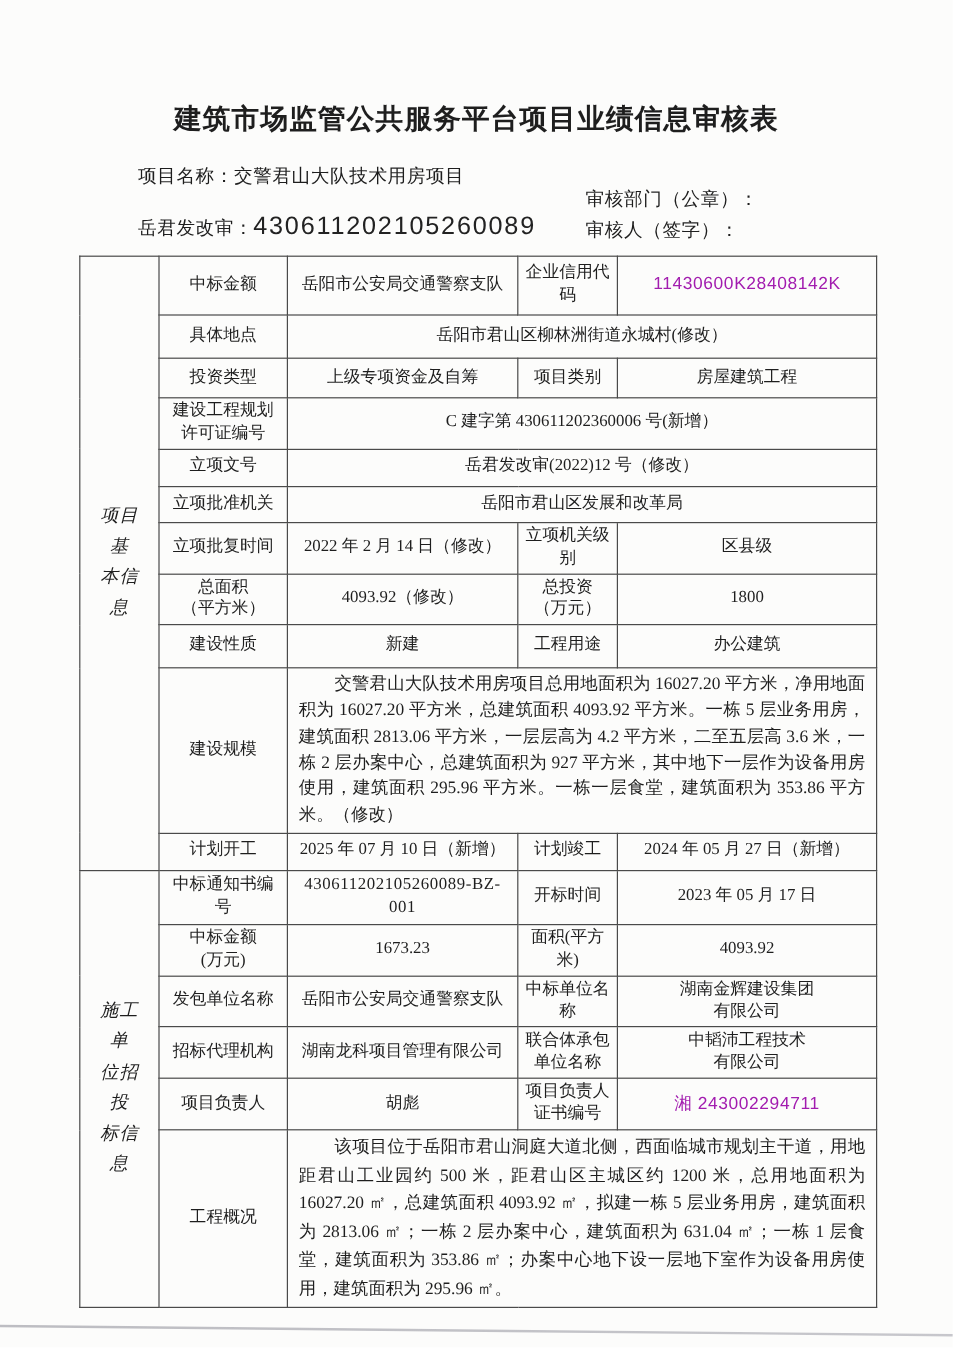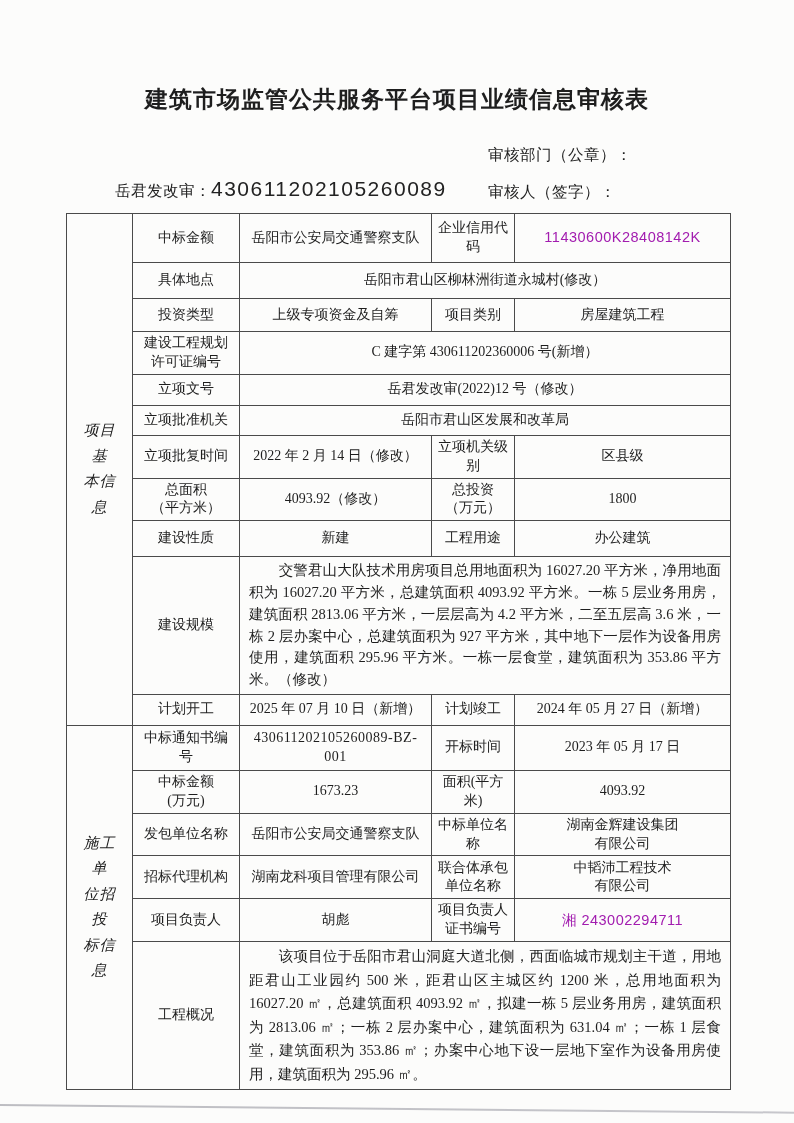"项目名称：交警君山大队技术用房项目" div.hdr { html: none -> <div> <span>项目名称：</span><span>交警君山大队技术用房项目</span> </div> }
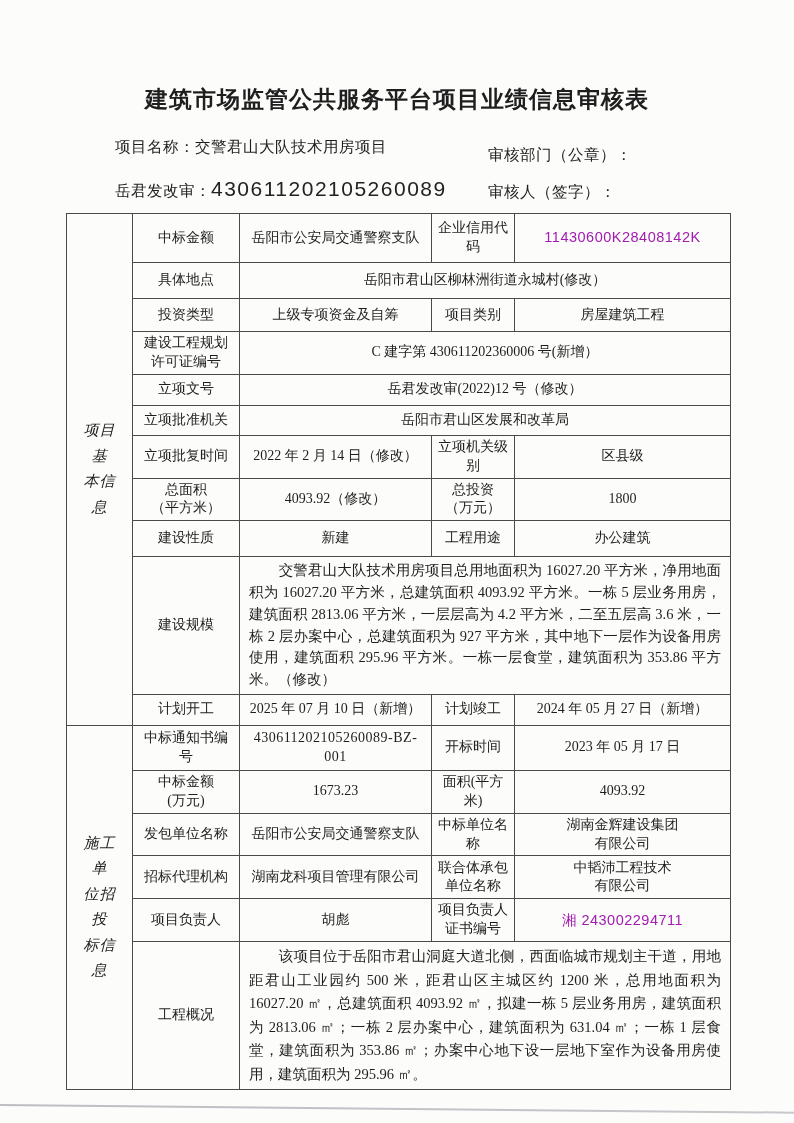"审核部门（公章）：" div.hdr { top: 145px -> 156px }
